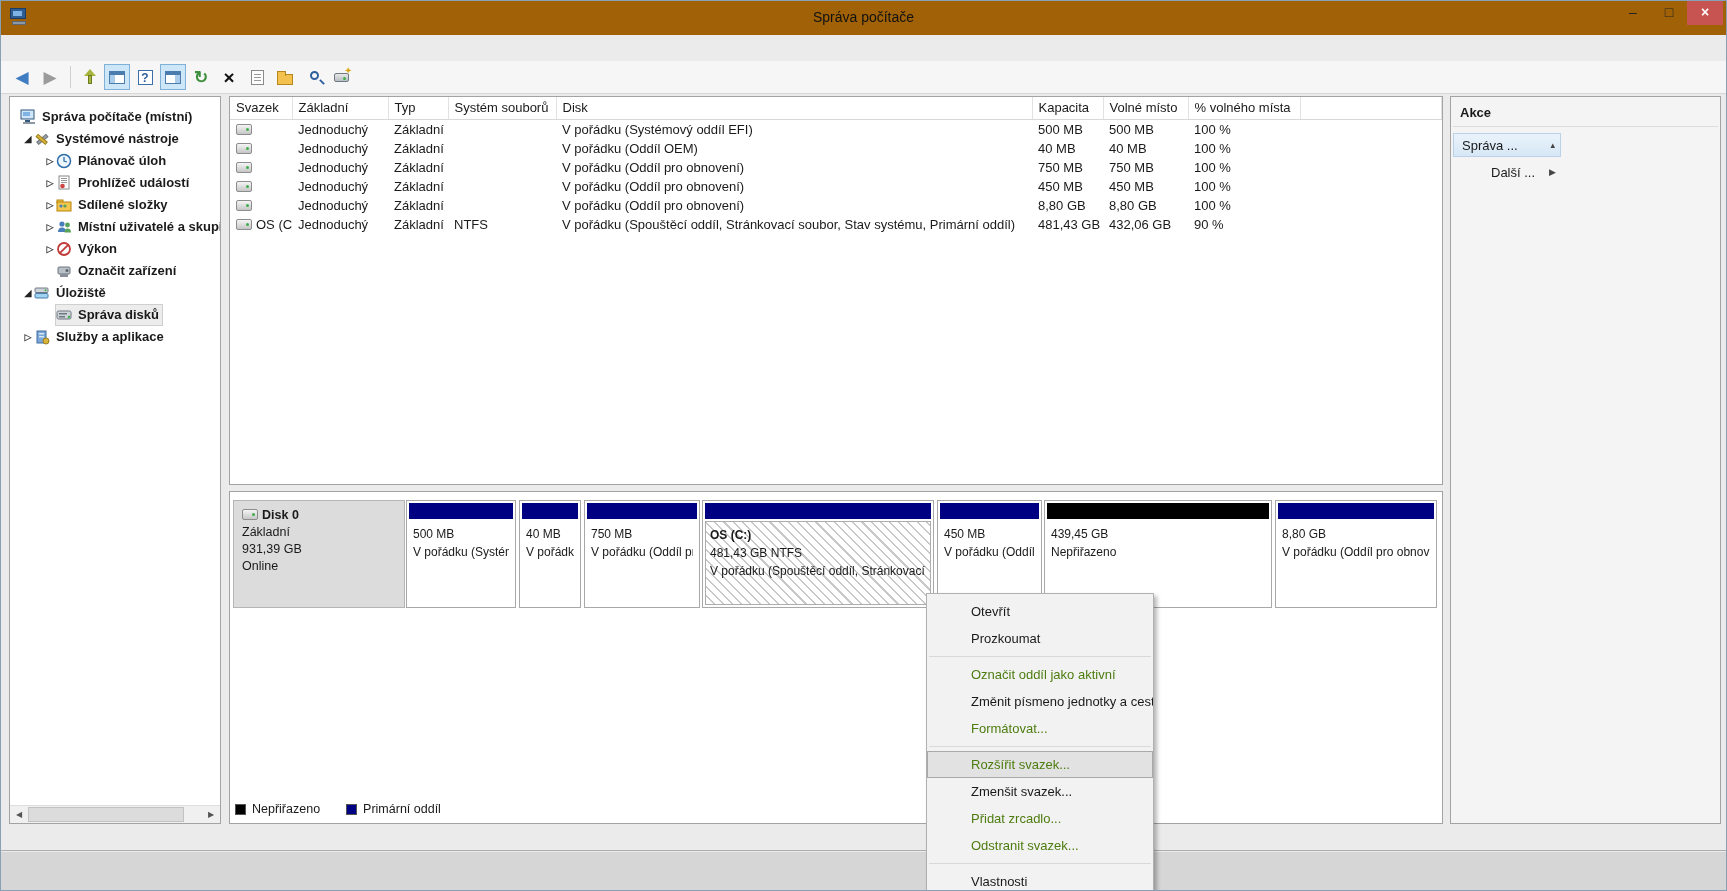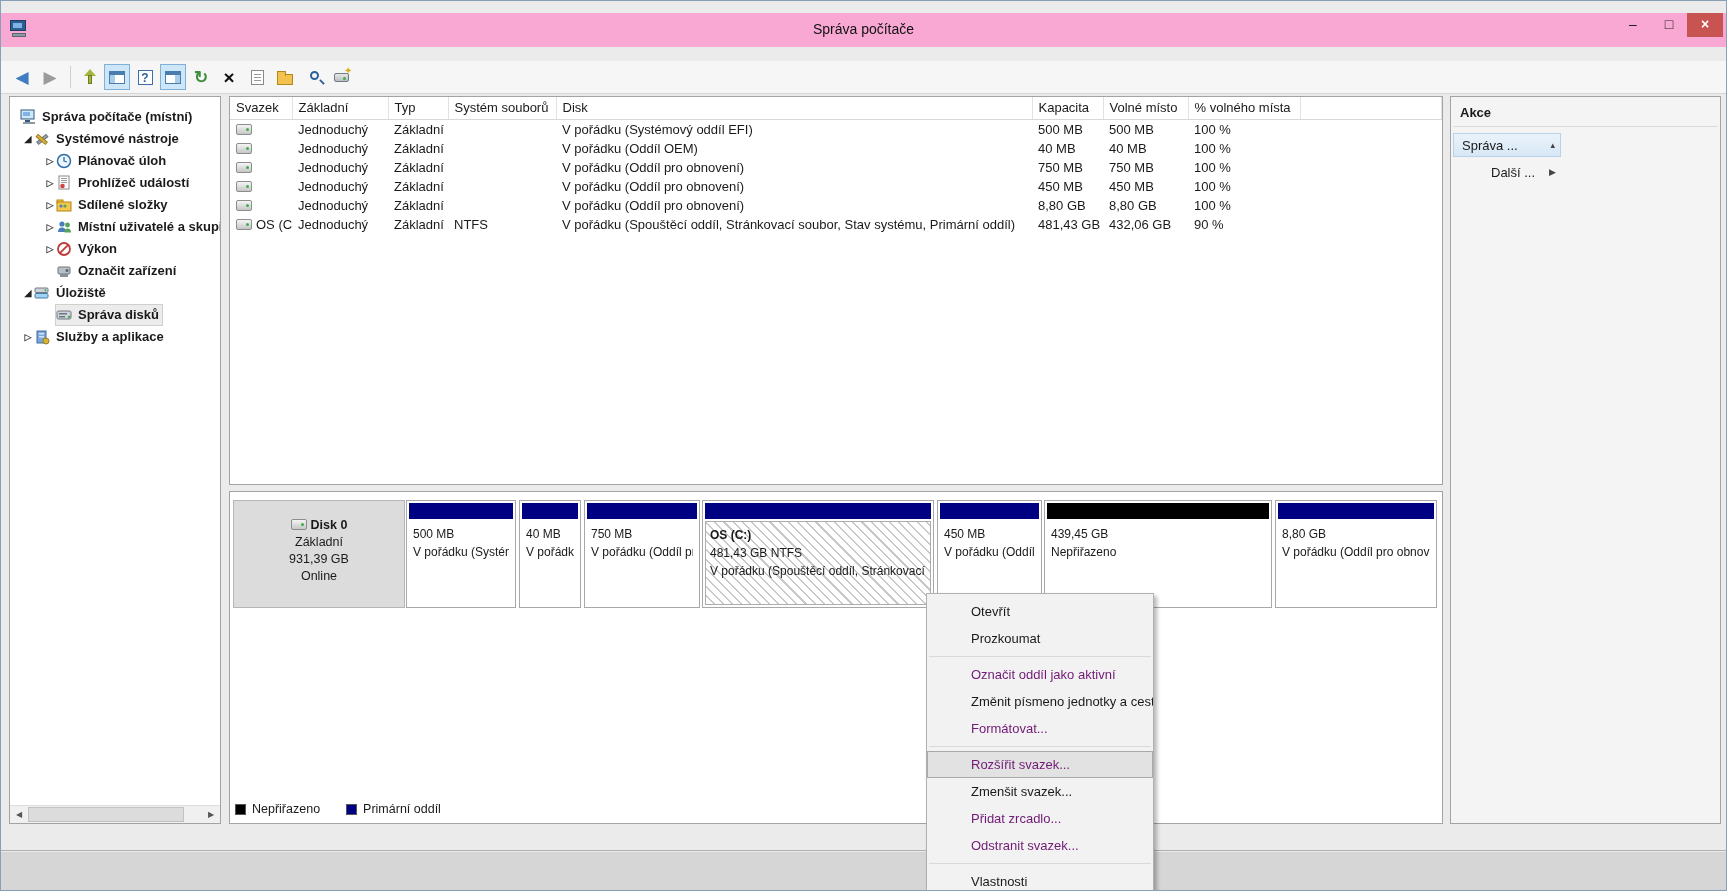"Správa počítače" .titlebar { background: #f9a8d4 -> #a16207; top: 12px -> 0 }
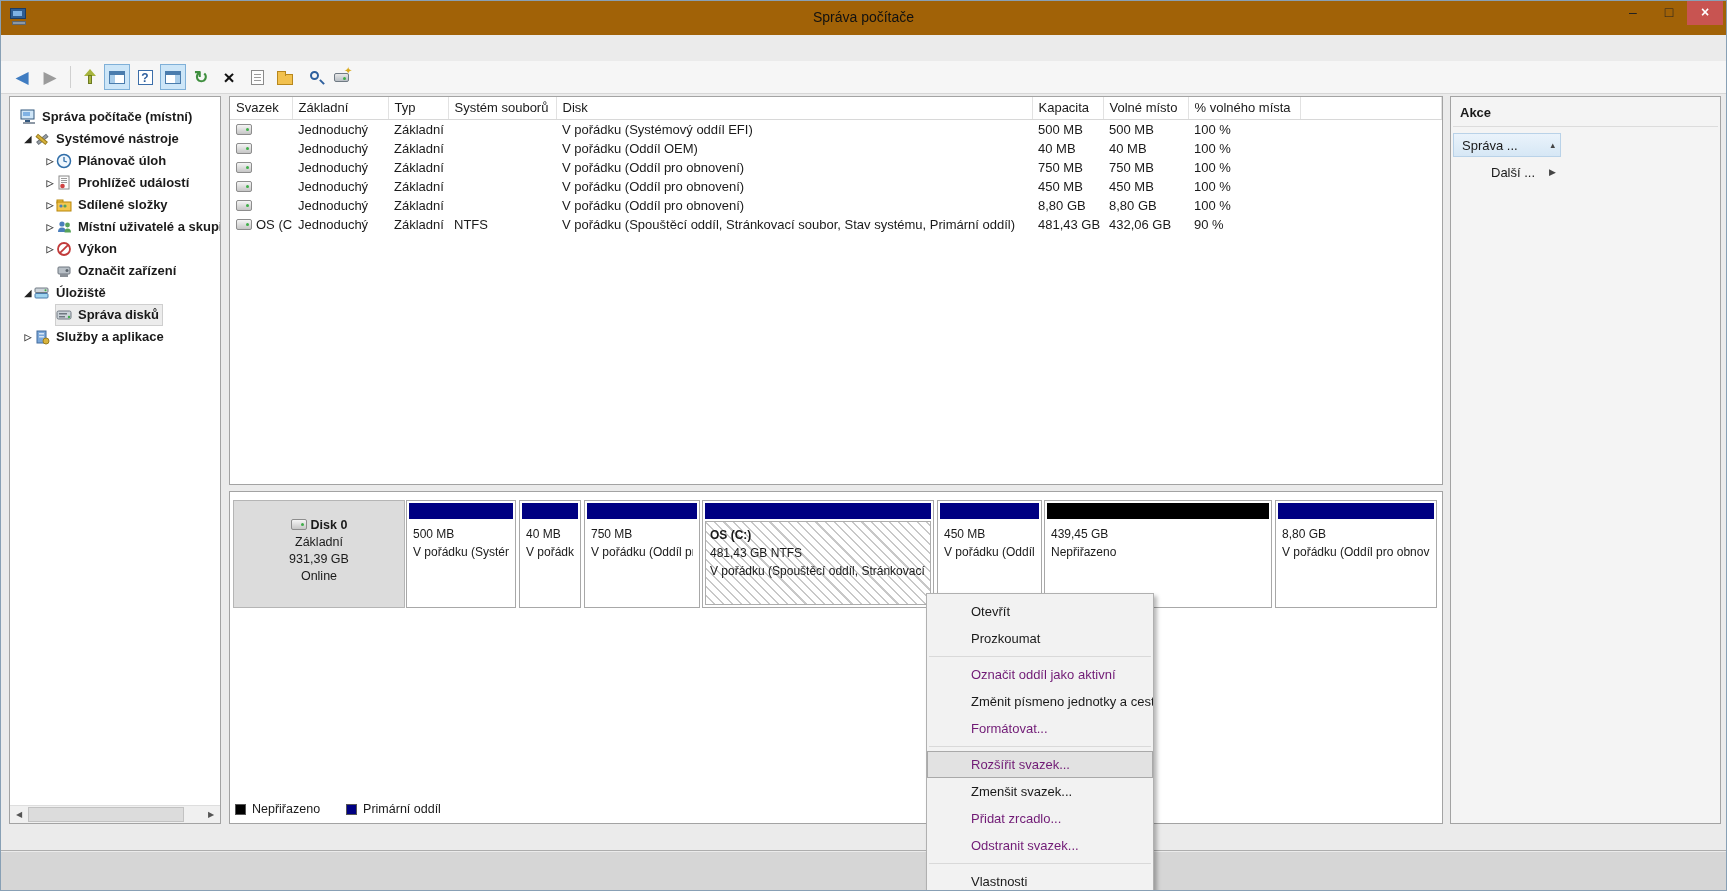"Disk 0" .disk-hdr { padding: 16px 8px -> 6px 8px; text-align: center -> none }
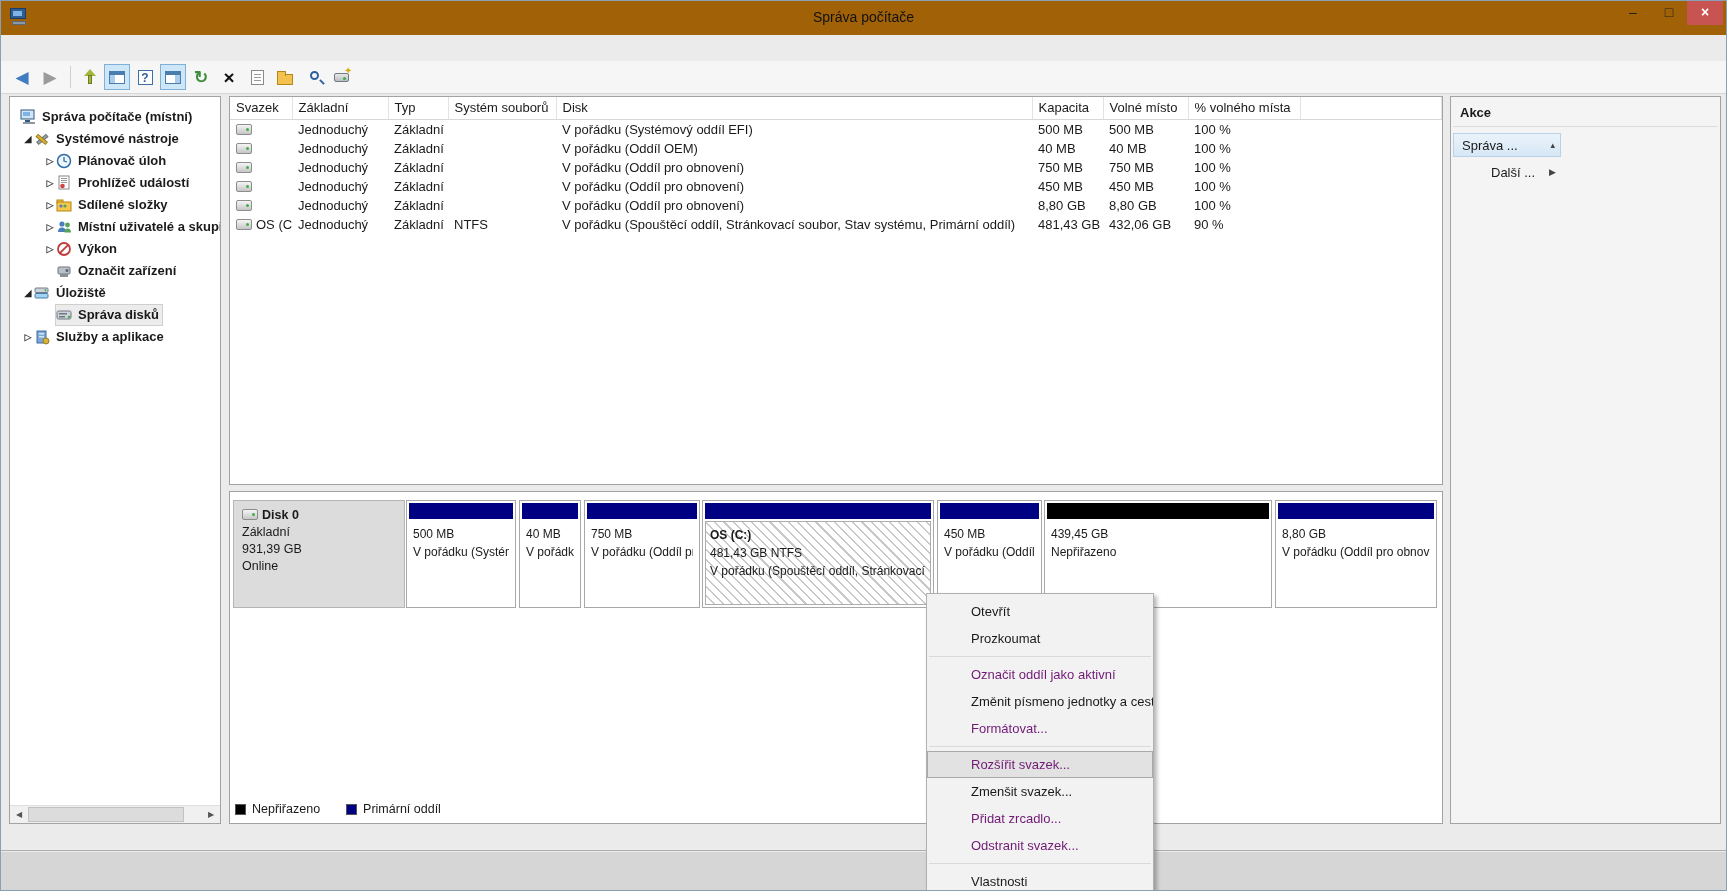"Označit oddíl jako aktivní" .mi.disabled { color: #701a75 -> #4d7c0f }
